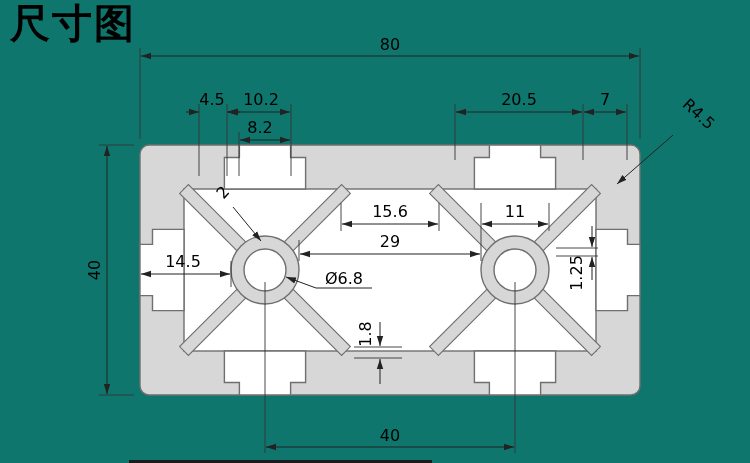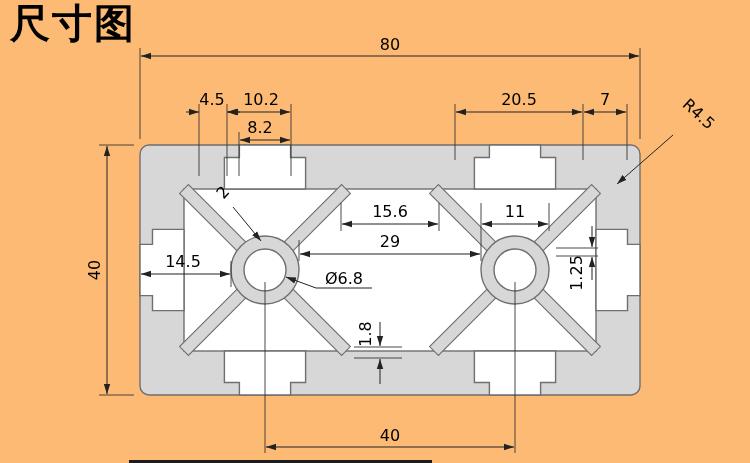"尺寸图" .stage { background: #fdba74 -> #0f766e }
